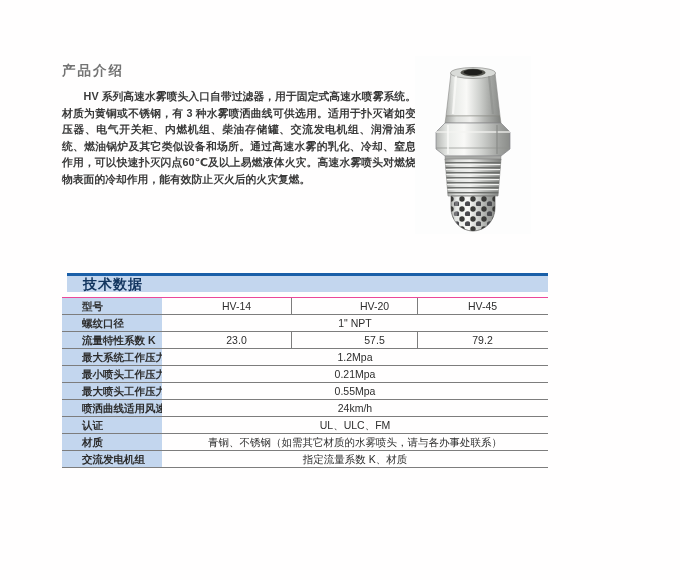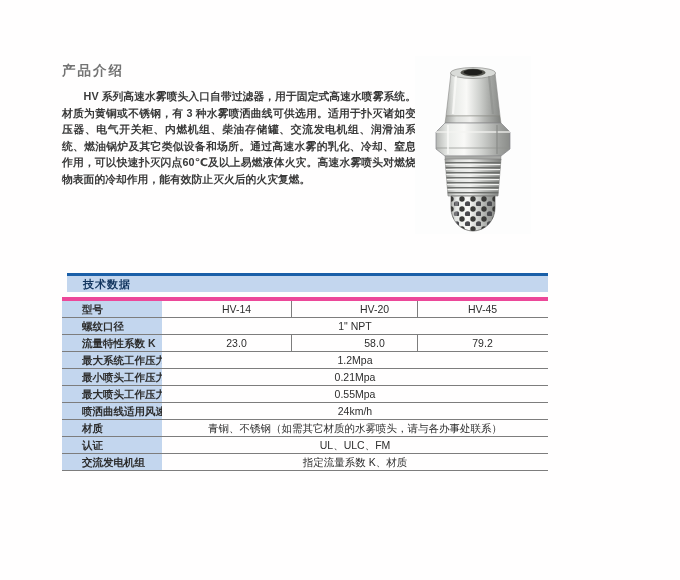"技术数据" .tbl-header span { font-size: 11px -> 14px }
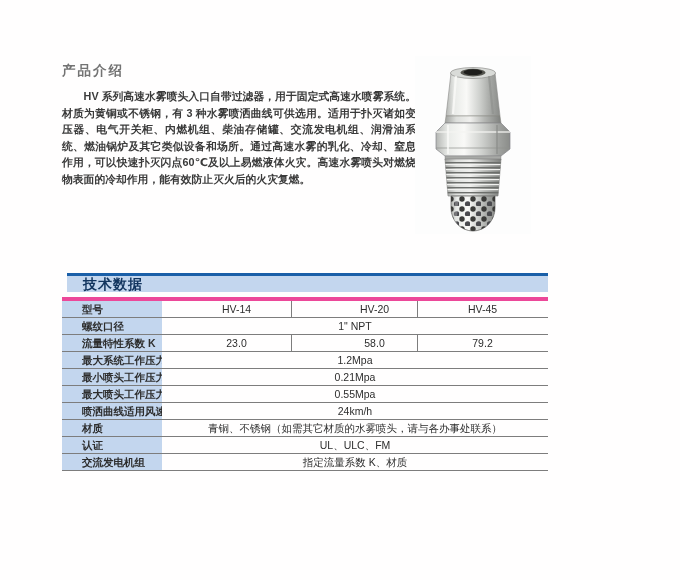"型号" .tbl { border-top: 4px solid #ec4899 -> 1px solid #ec4899 }
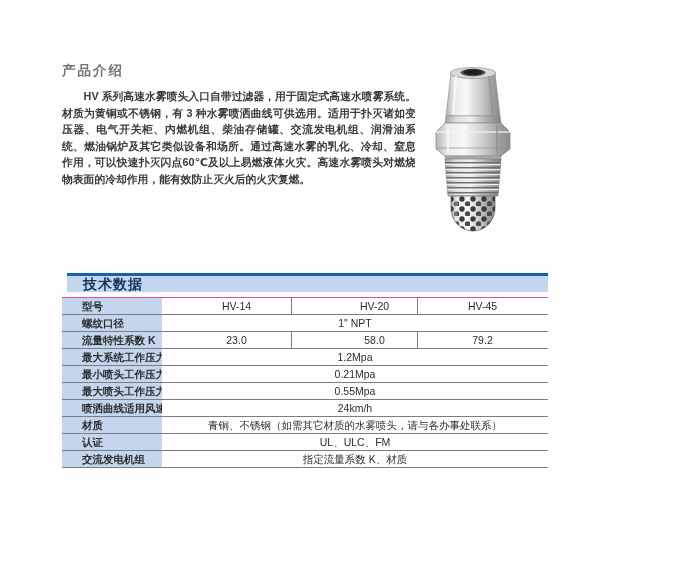"58.0" div.t-cell { text: 58.0 -> 57.5 }
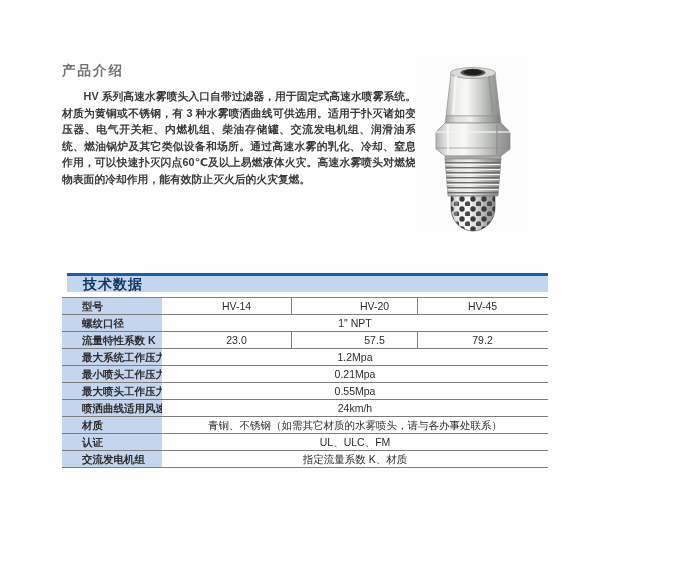"材质" div.t-row { order: before "认证" -> after "认证" }
